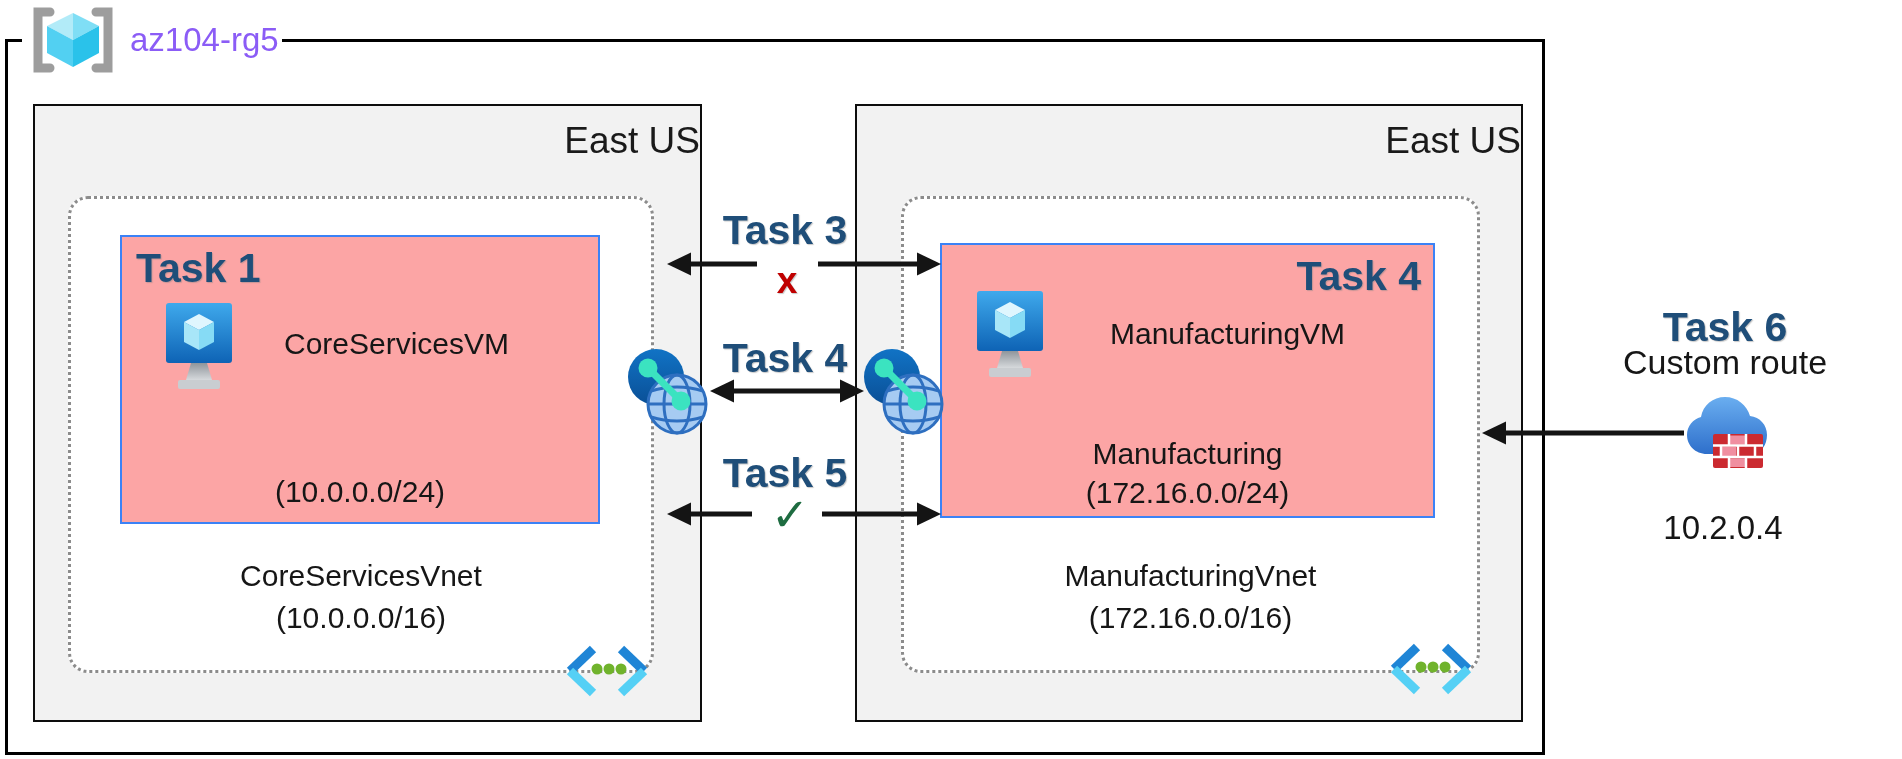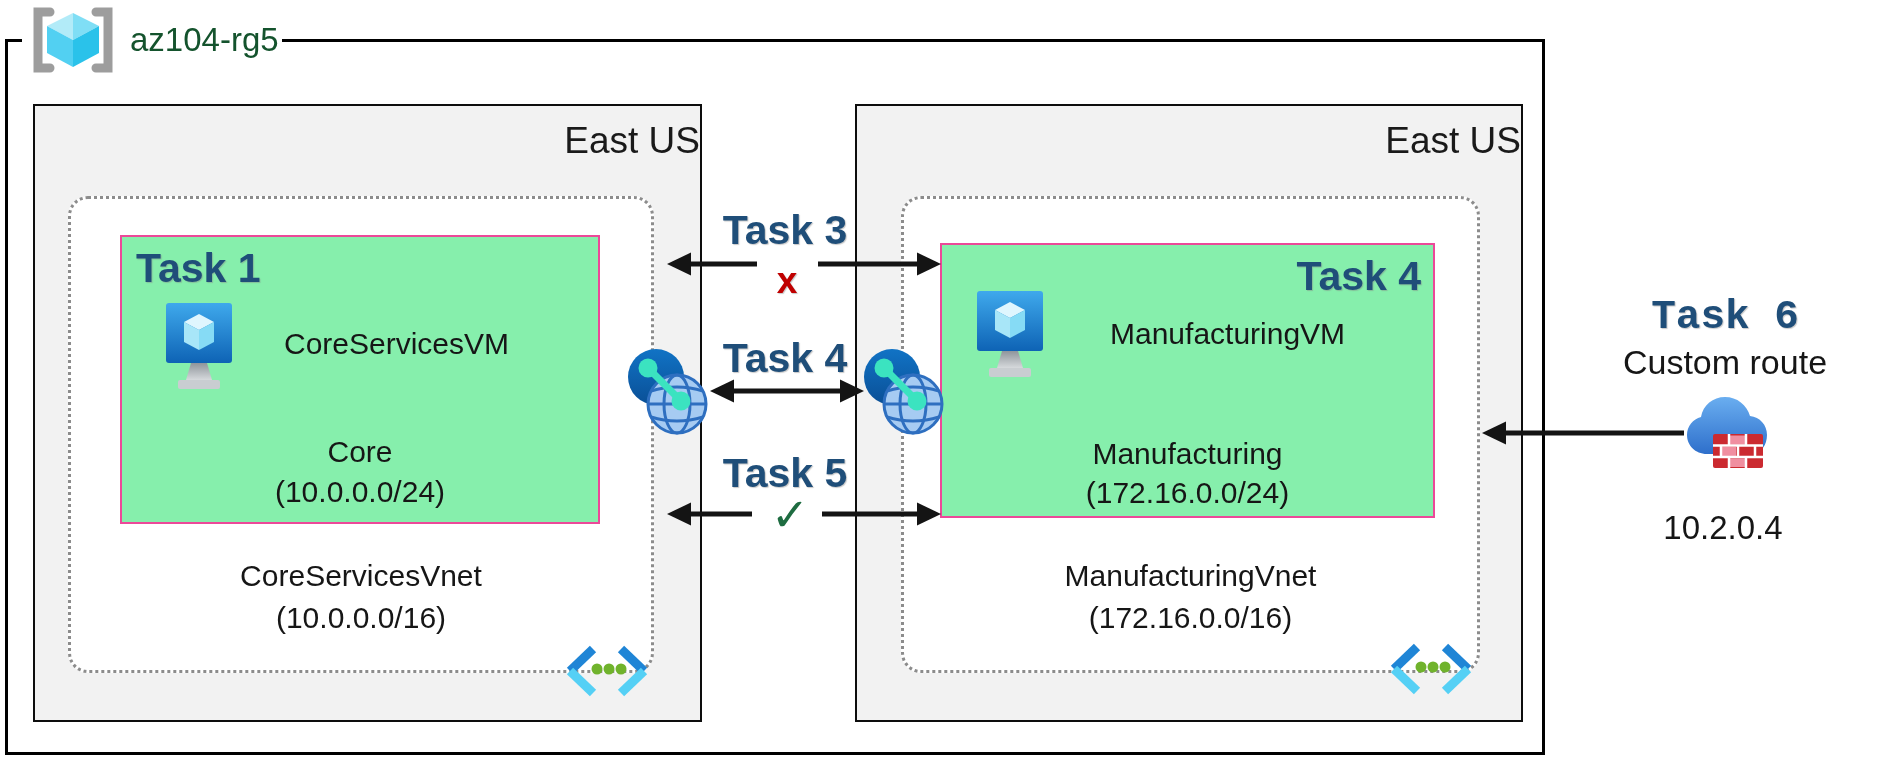"az104-rg5" .rg-label { color: #14532d -> #8b5cf6 }
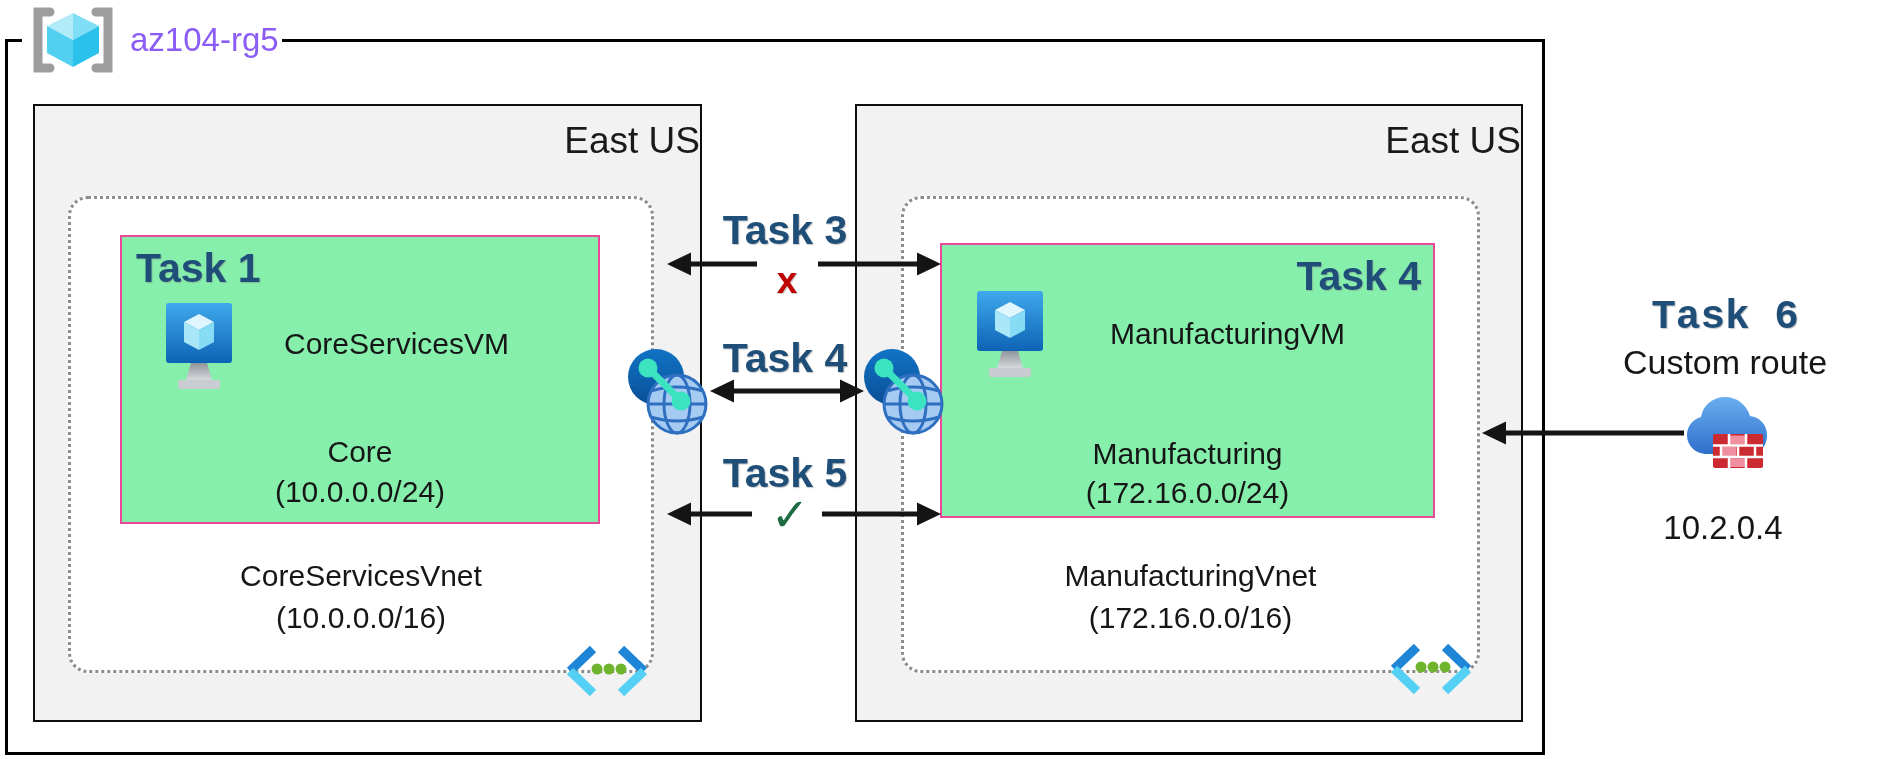"Task 1" .subnet { background: #86efac -> #fca5a5; border: 2px solid #ec4899 -> 2px solid #3b82f6 }
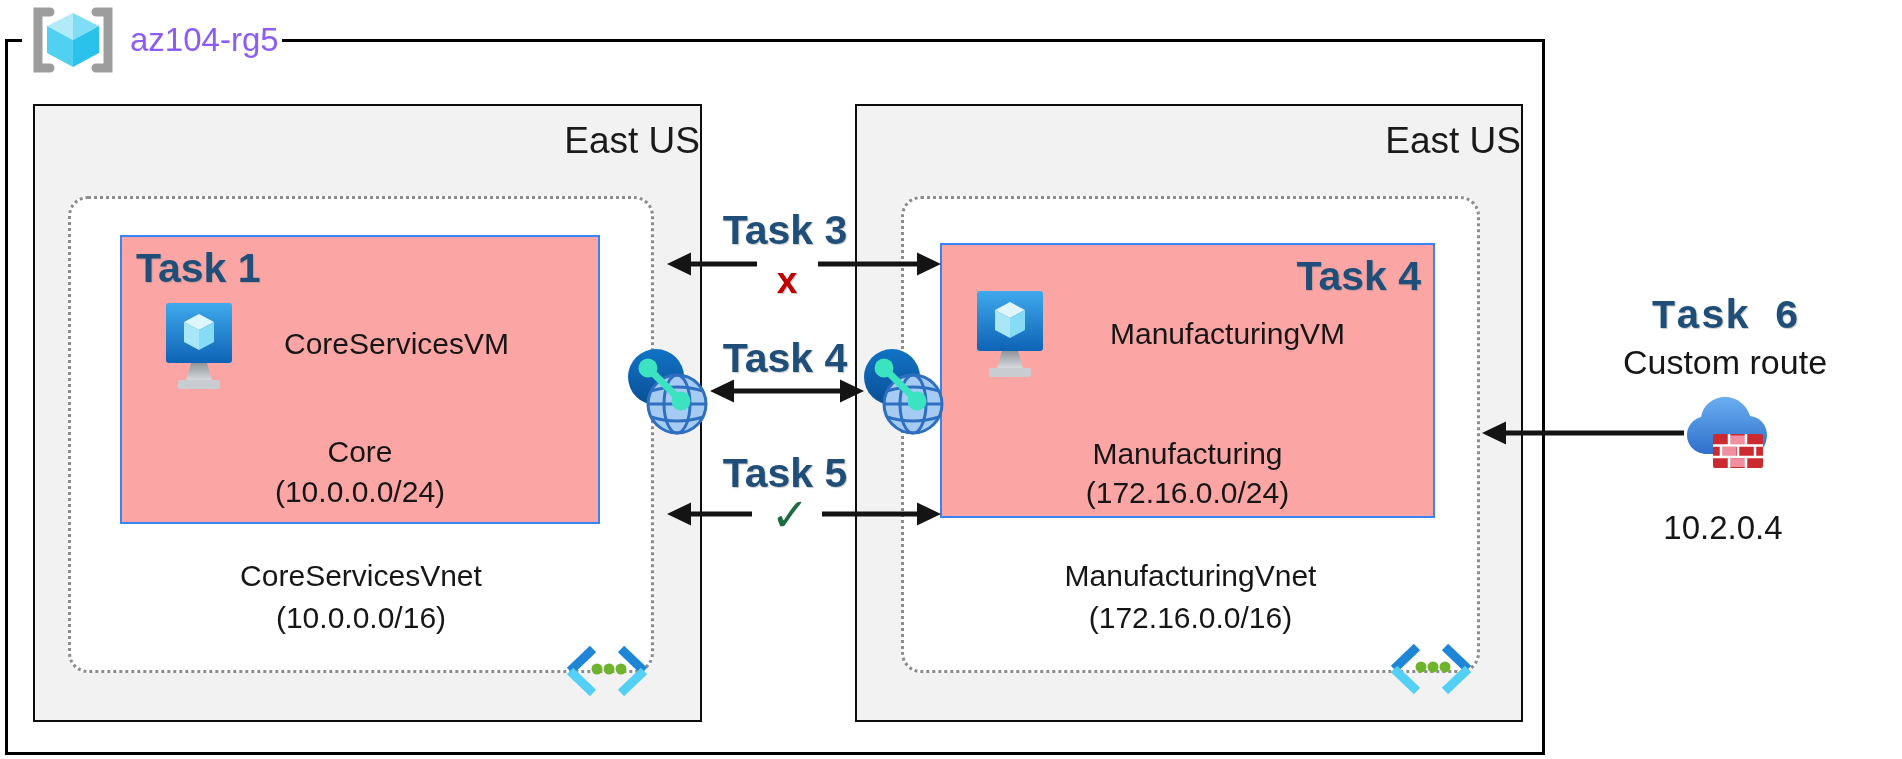"Task 6" div.abs { font-family: Liberation Mono, monospace -> none; top: 294px -> 304px }
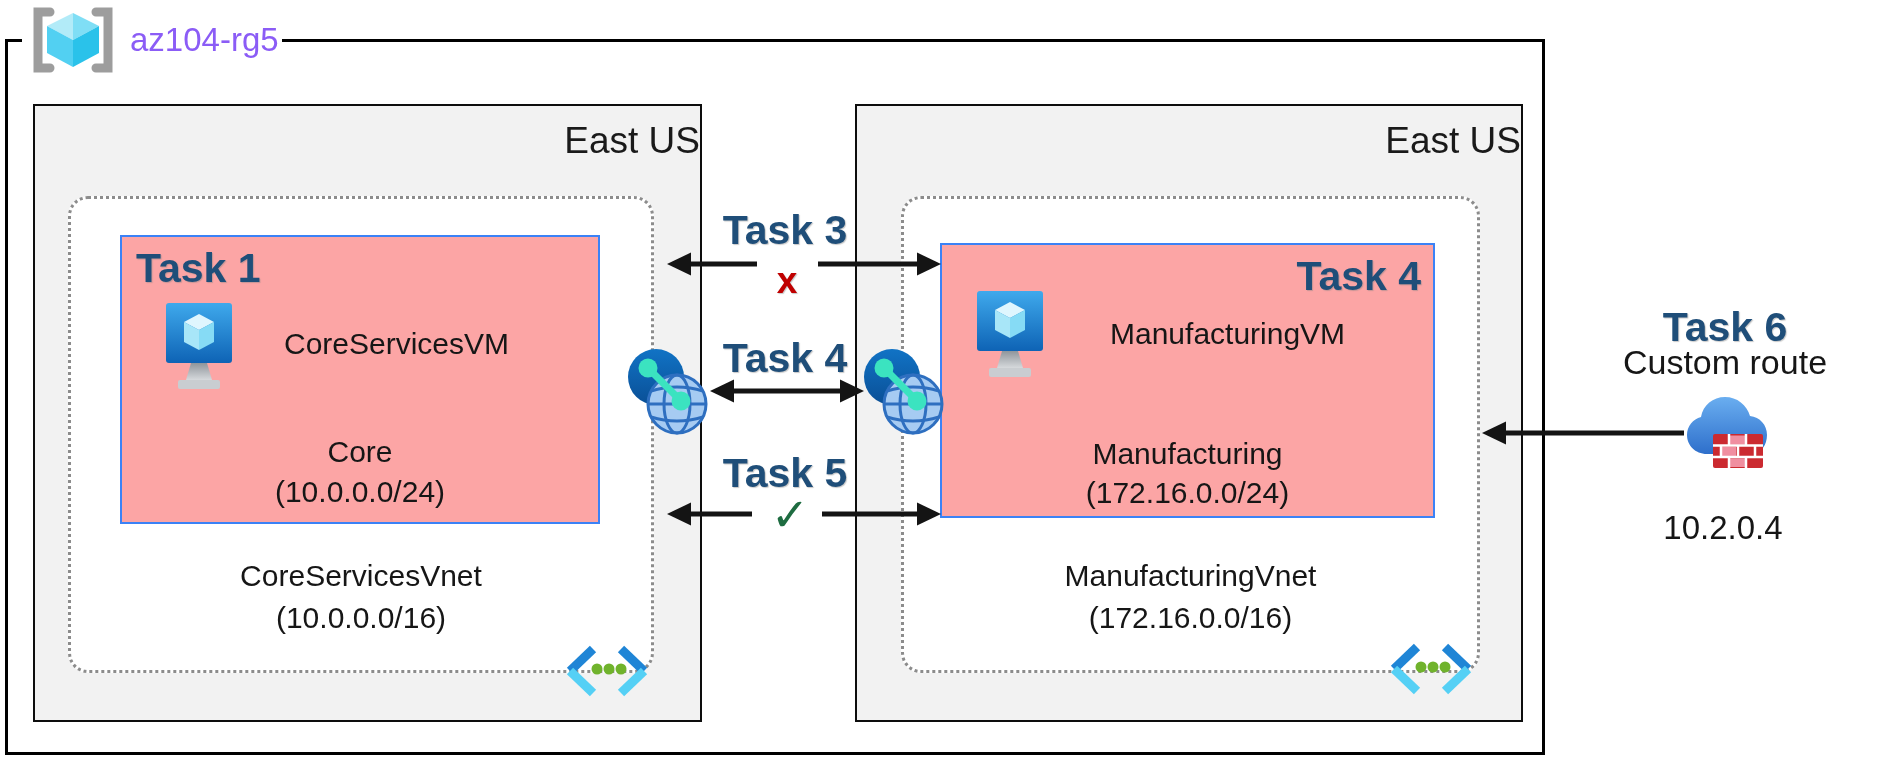"Core" div.abs { html: <div>Core</div> -> none }
